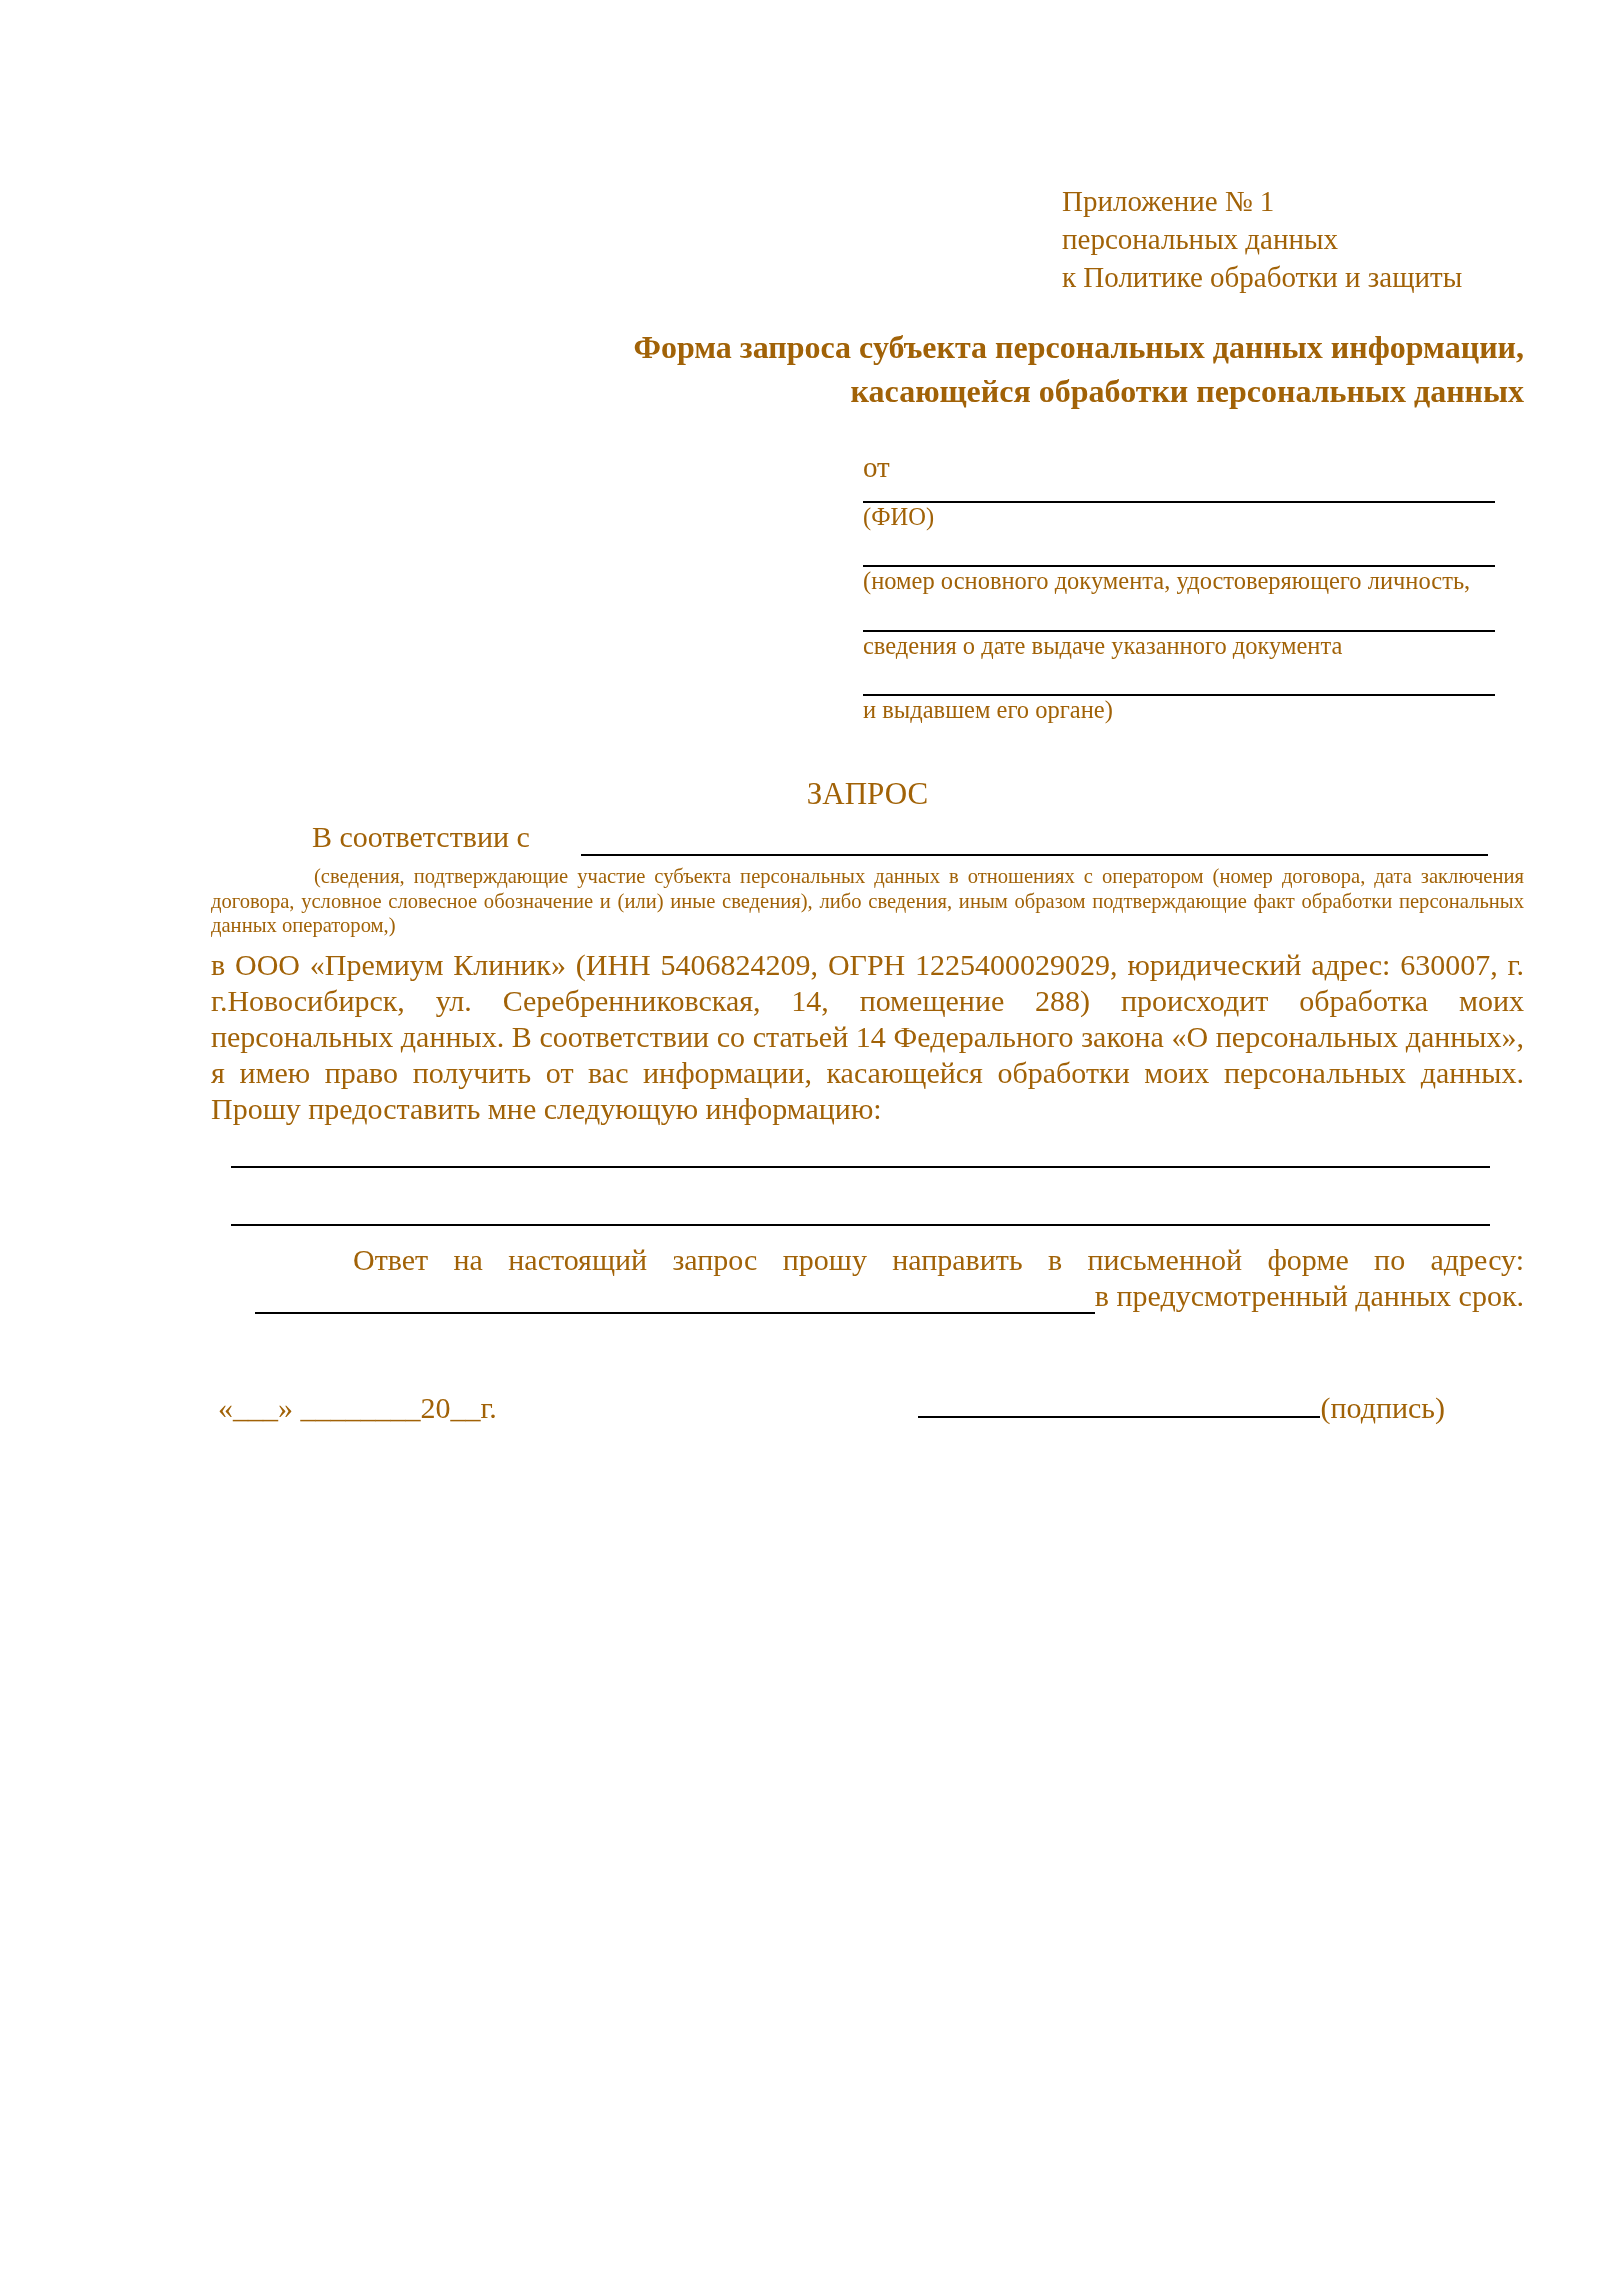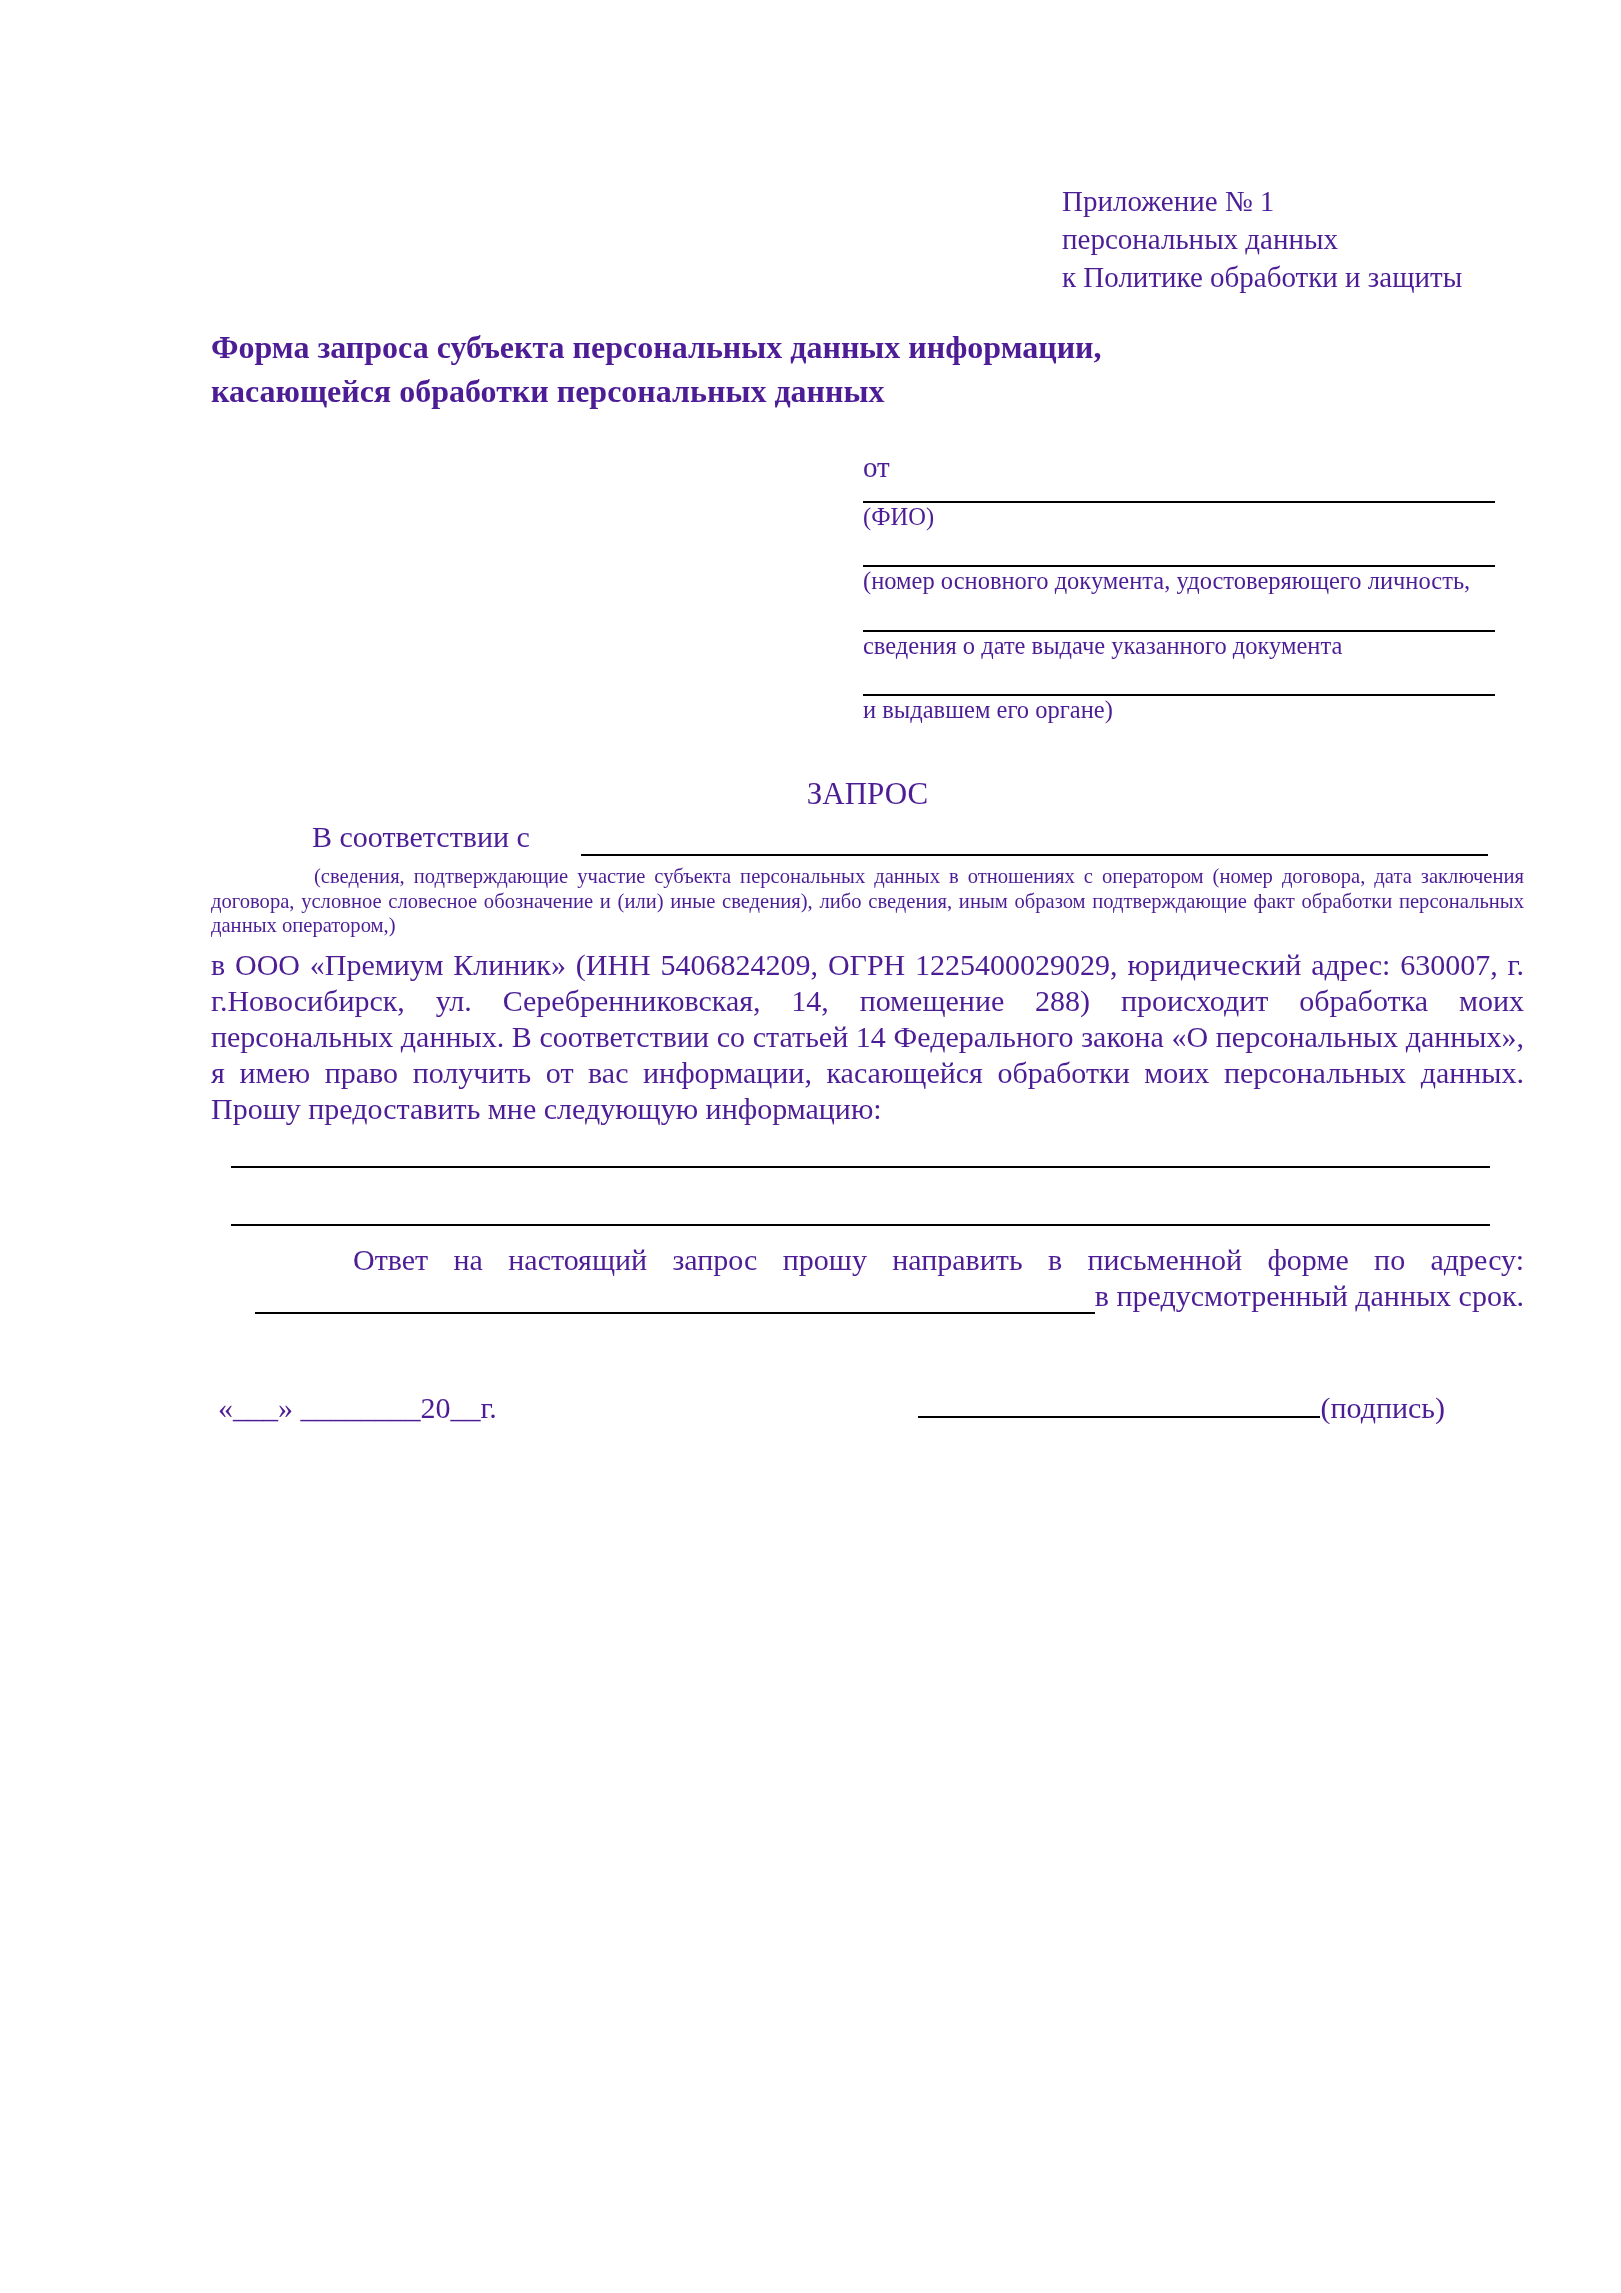"Приложение № 1" .page { color: #4c1d95 -> #a16207 }
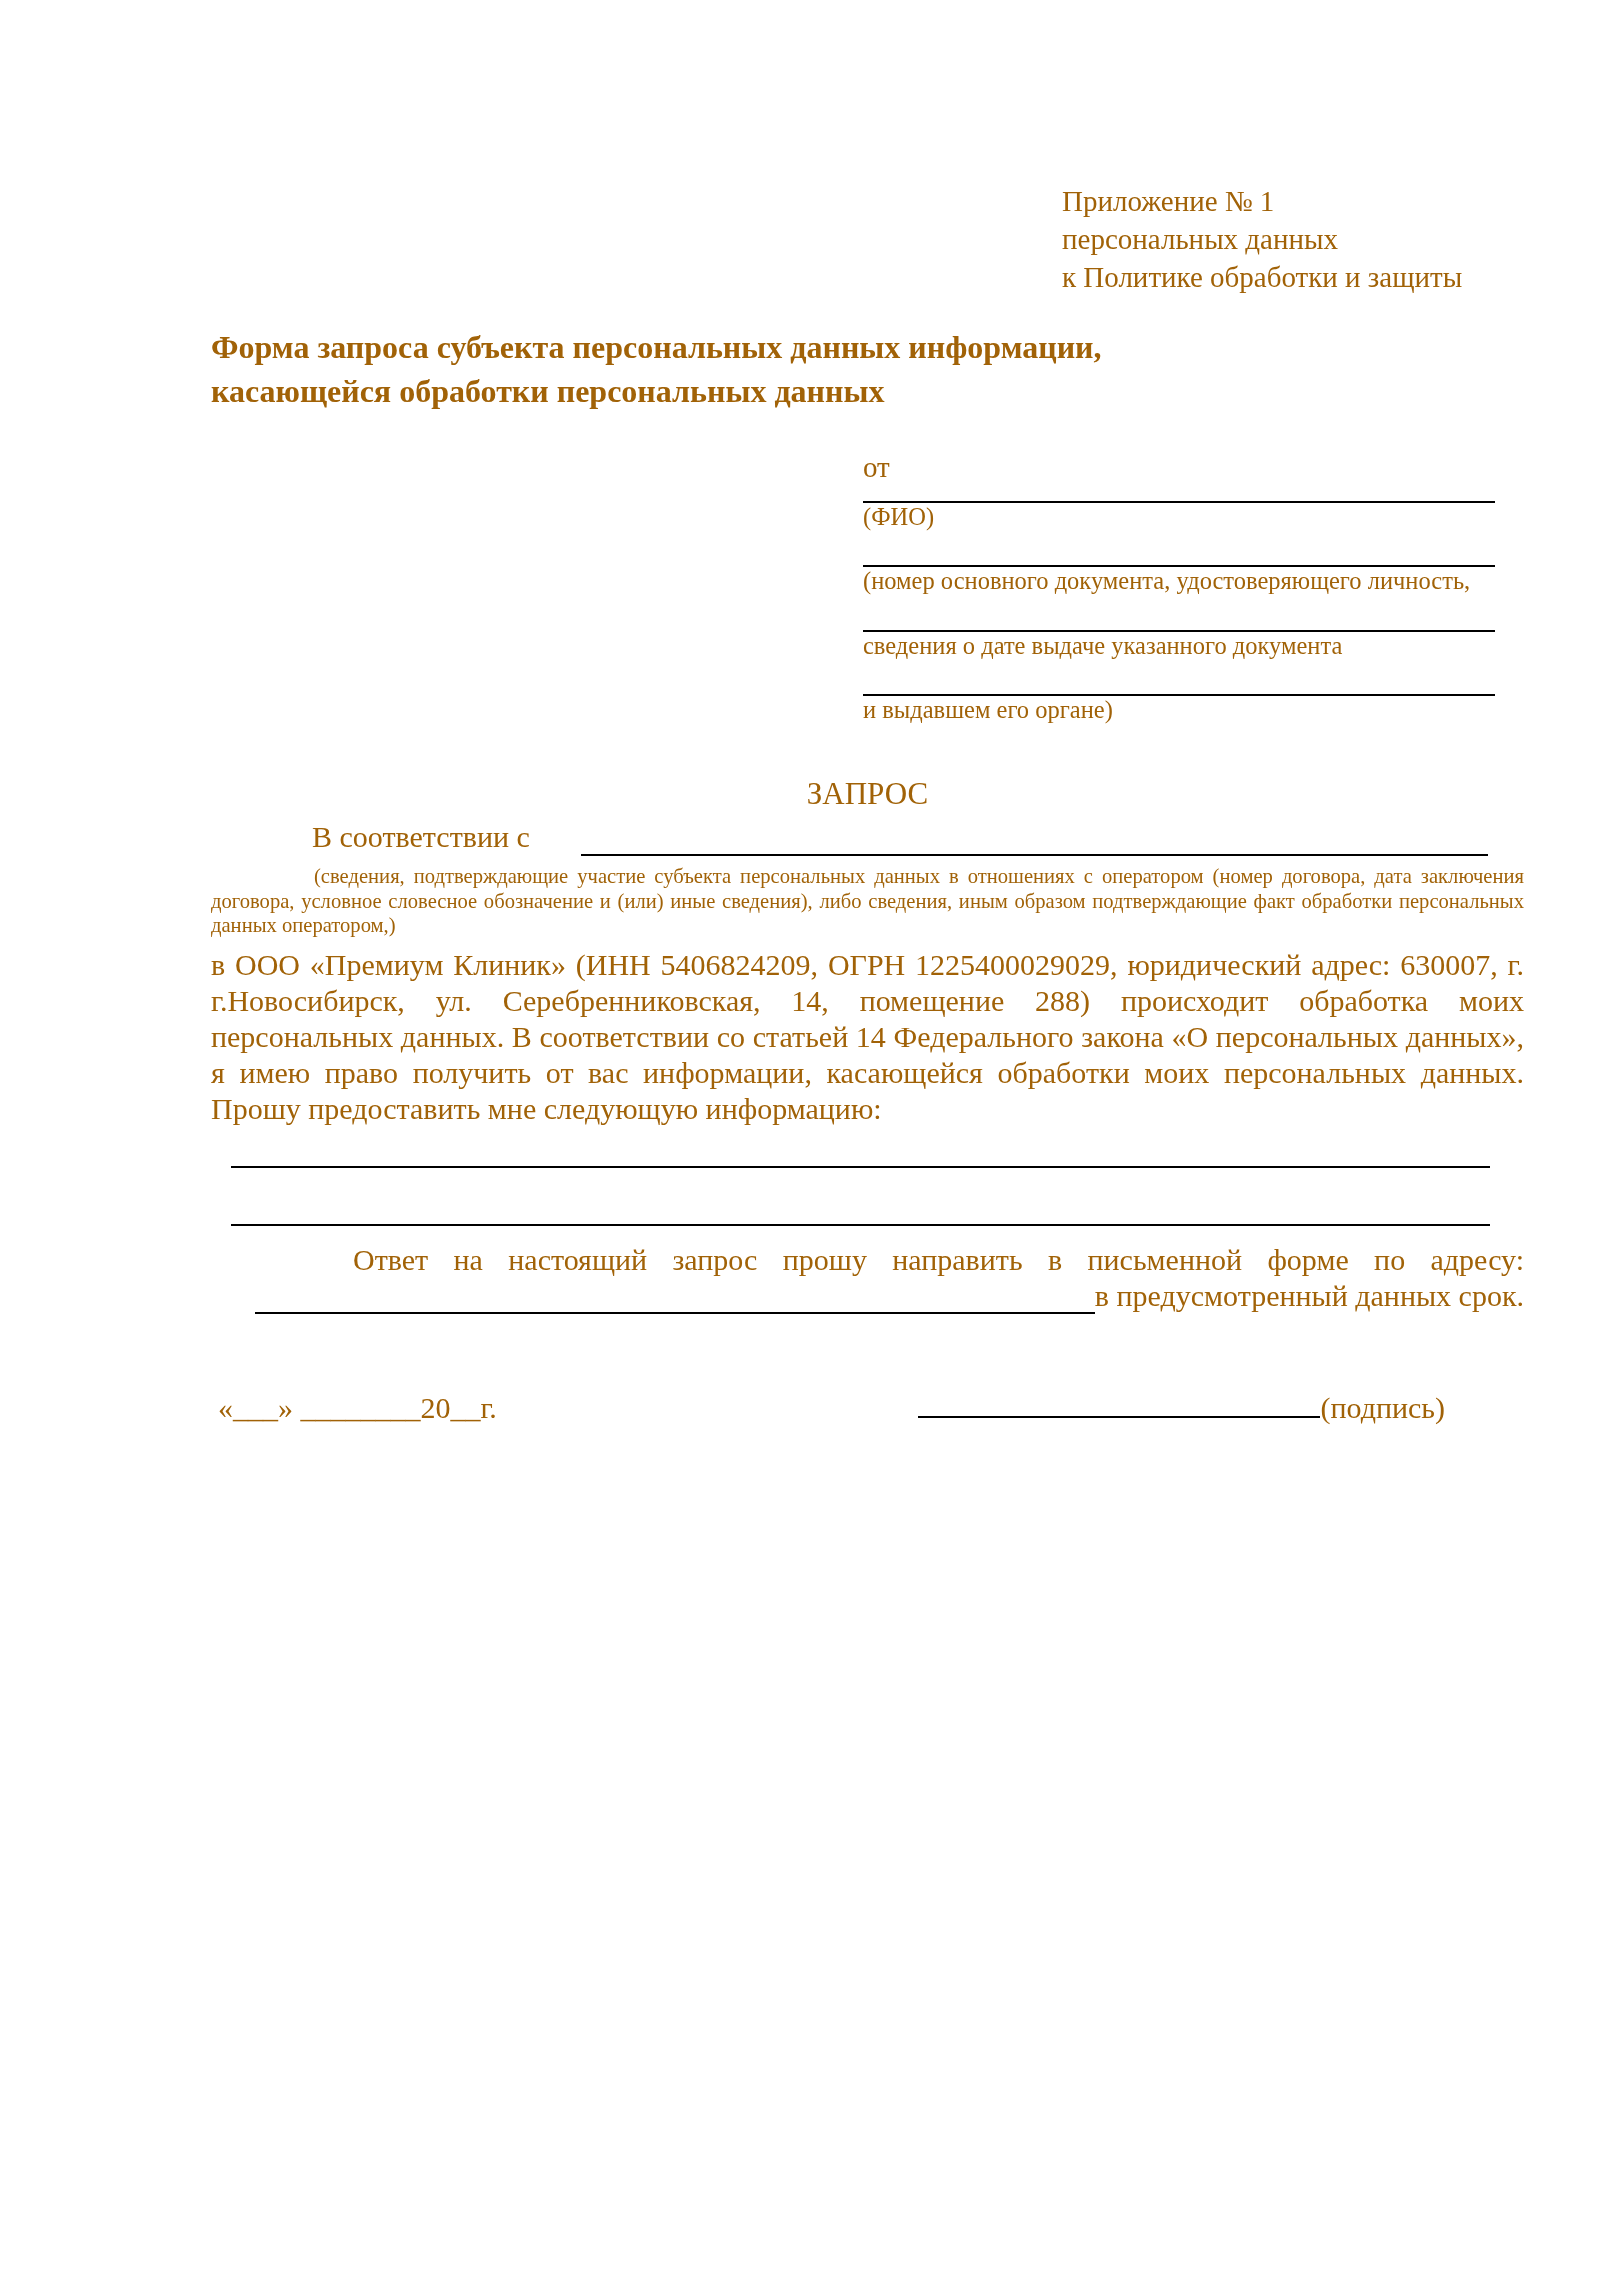"Форма запроса субъекта персональных" .doc-title { text-align: left -> right }
